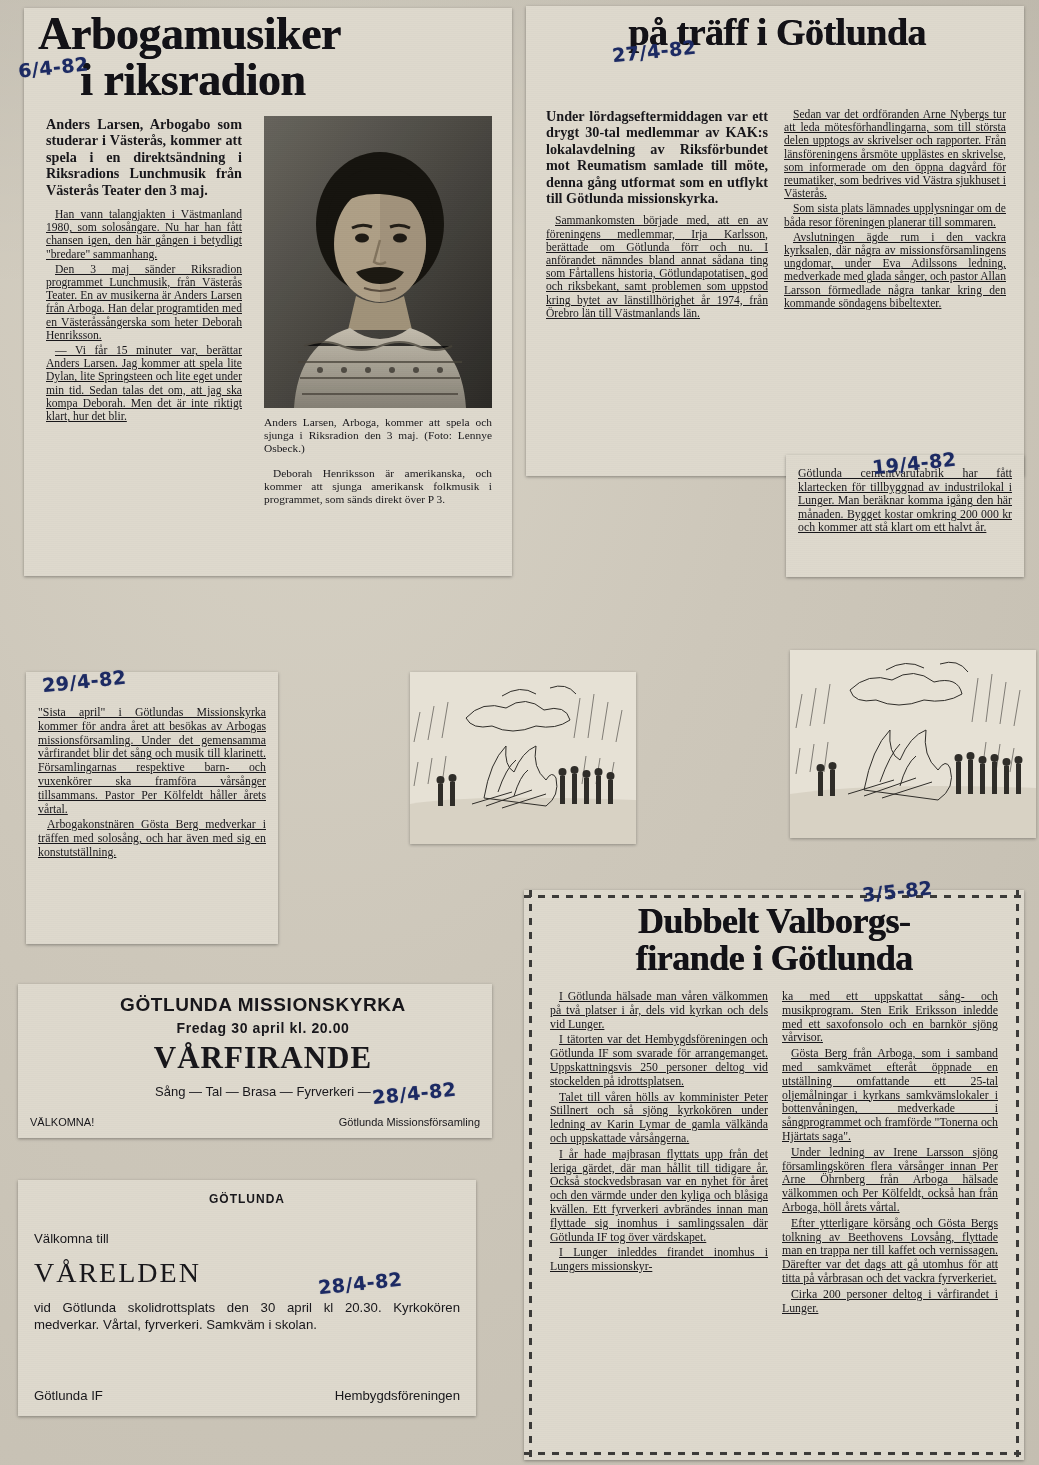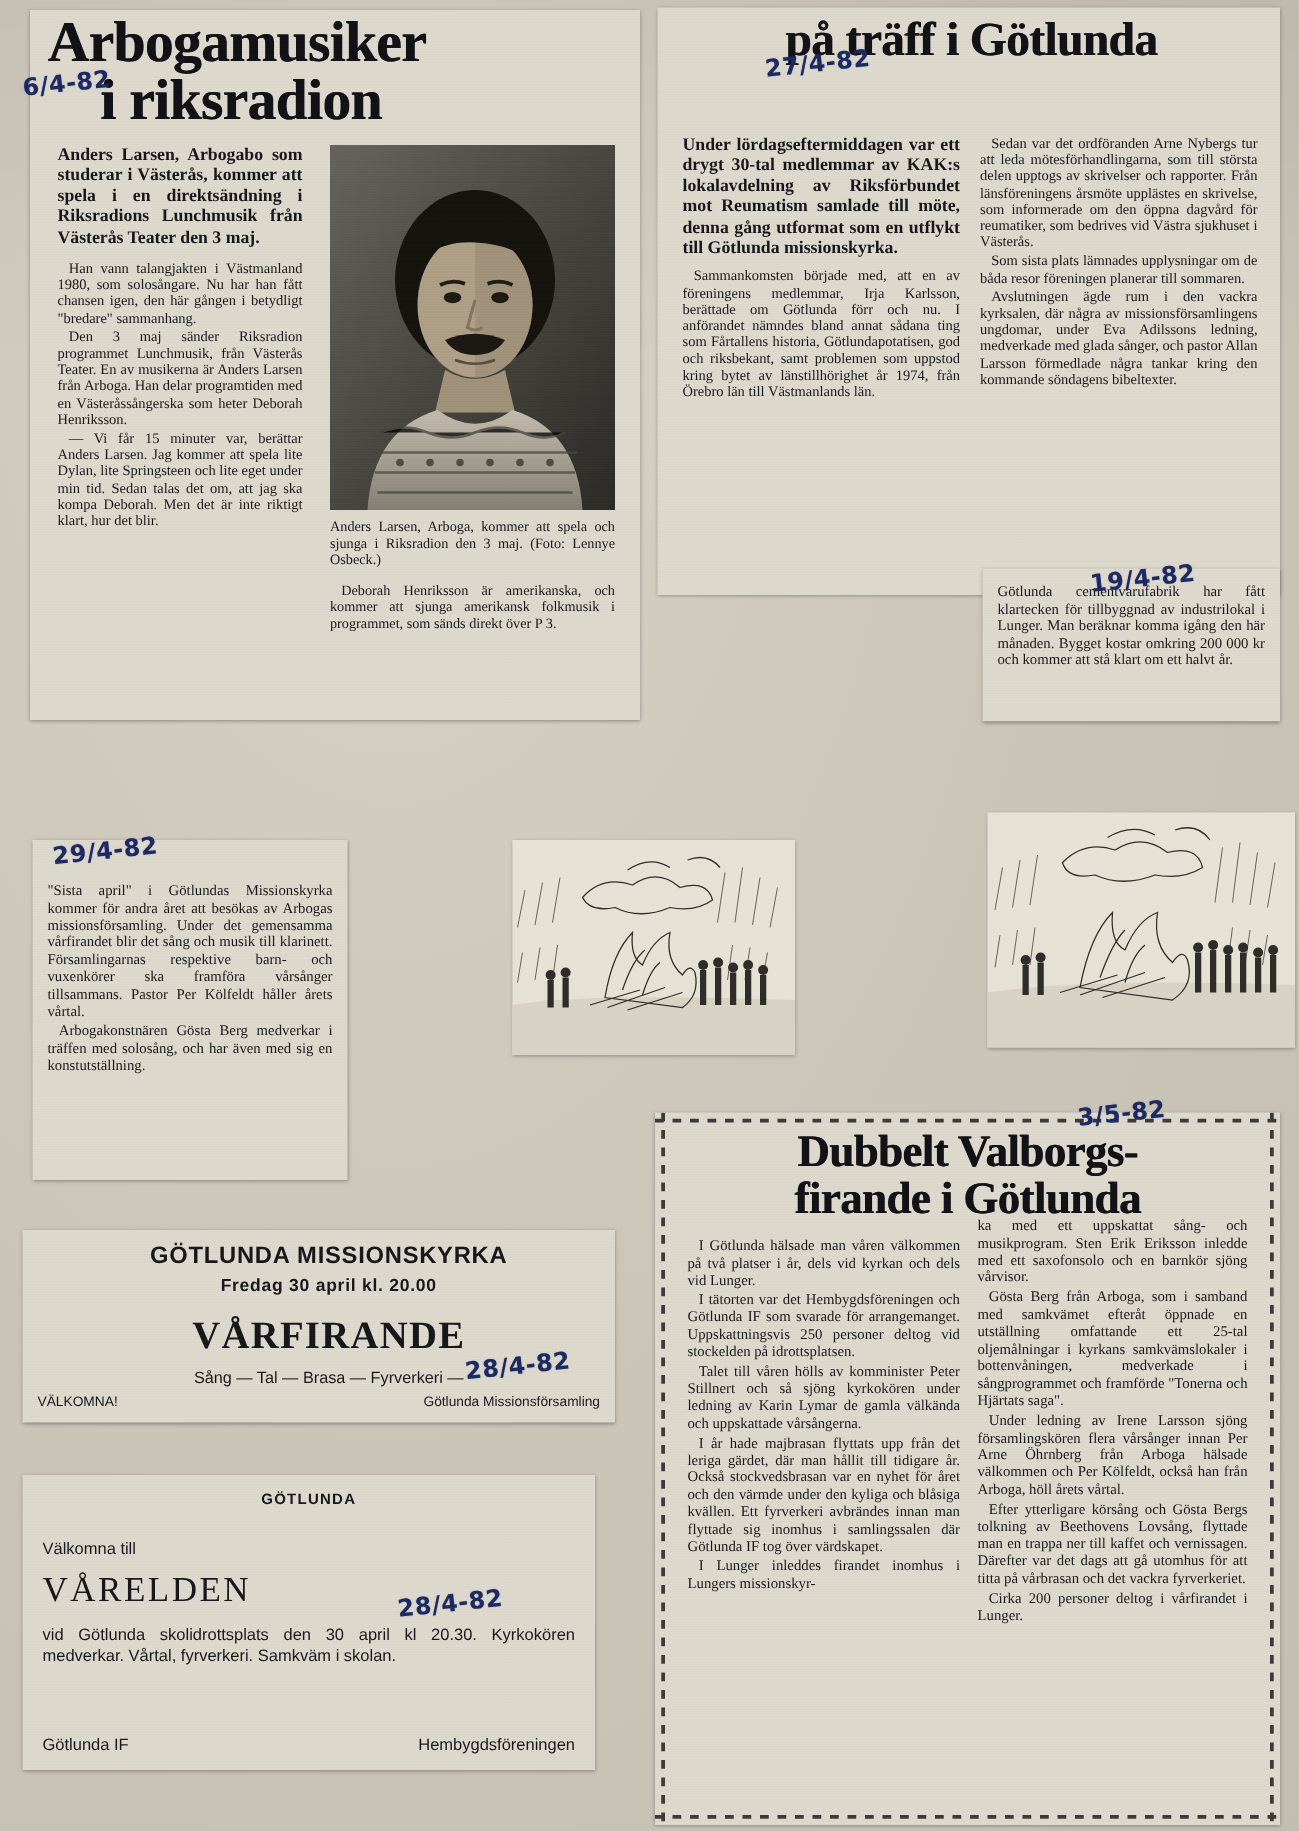"Sedan var det ordföranden Arne" .col { text-decoration: none -> underline }
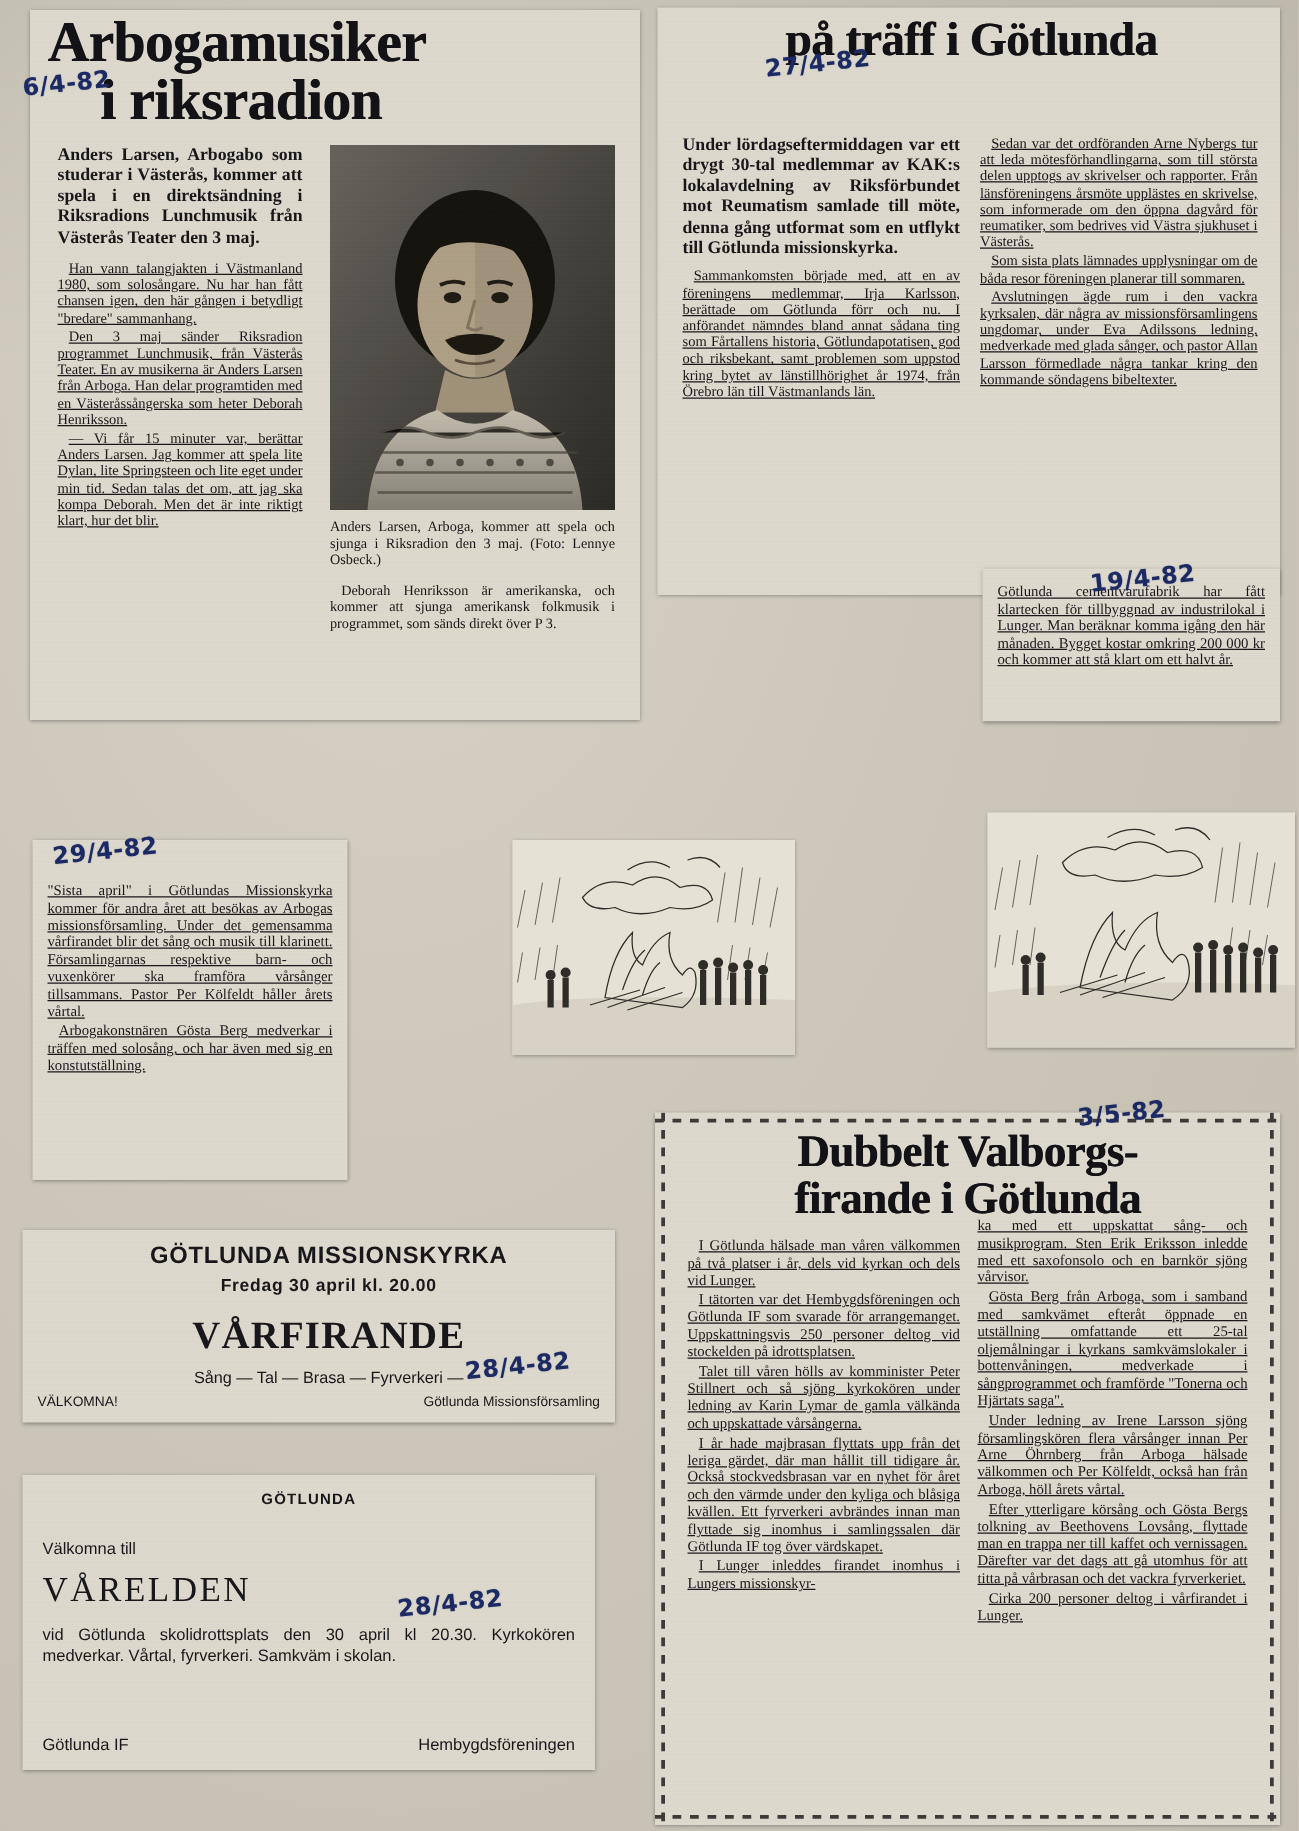"ka med ett uppskattat sång-" div.col { top: 84px -> 100px }
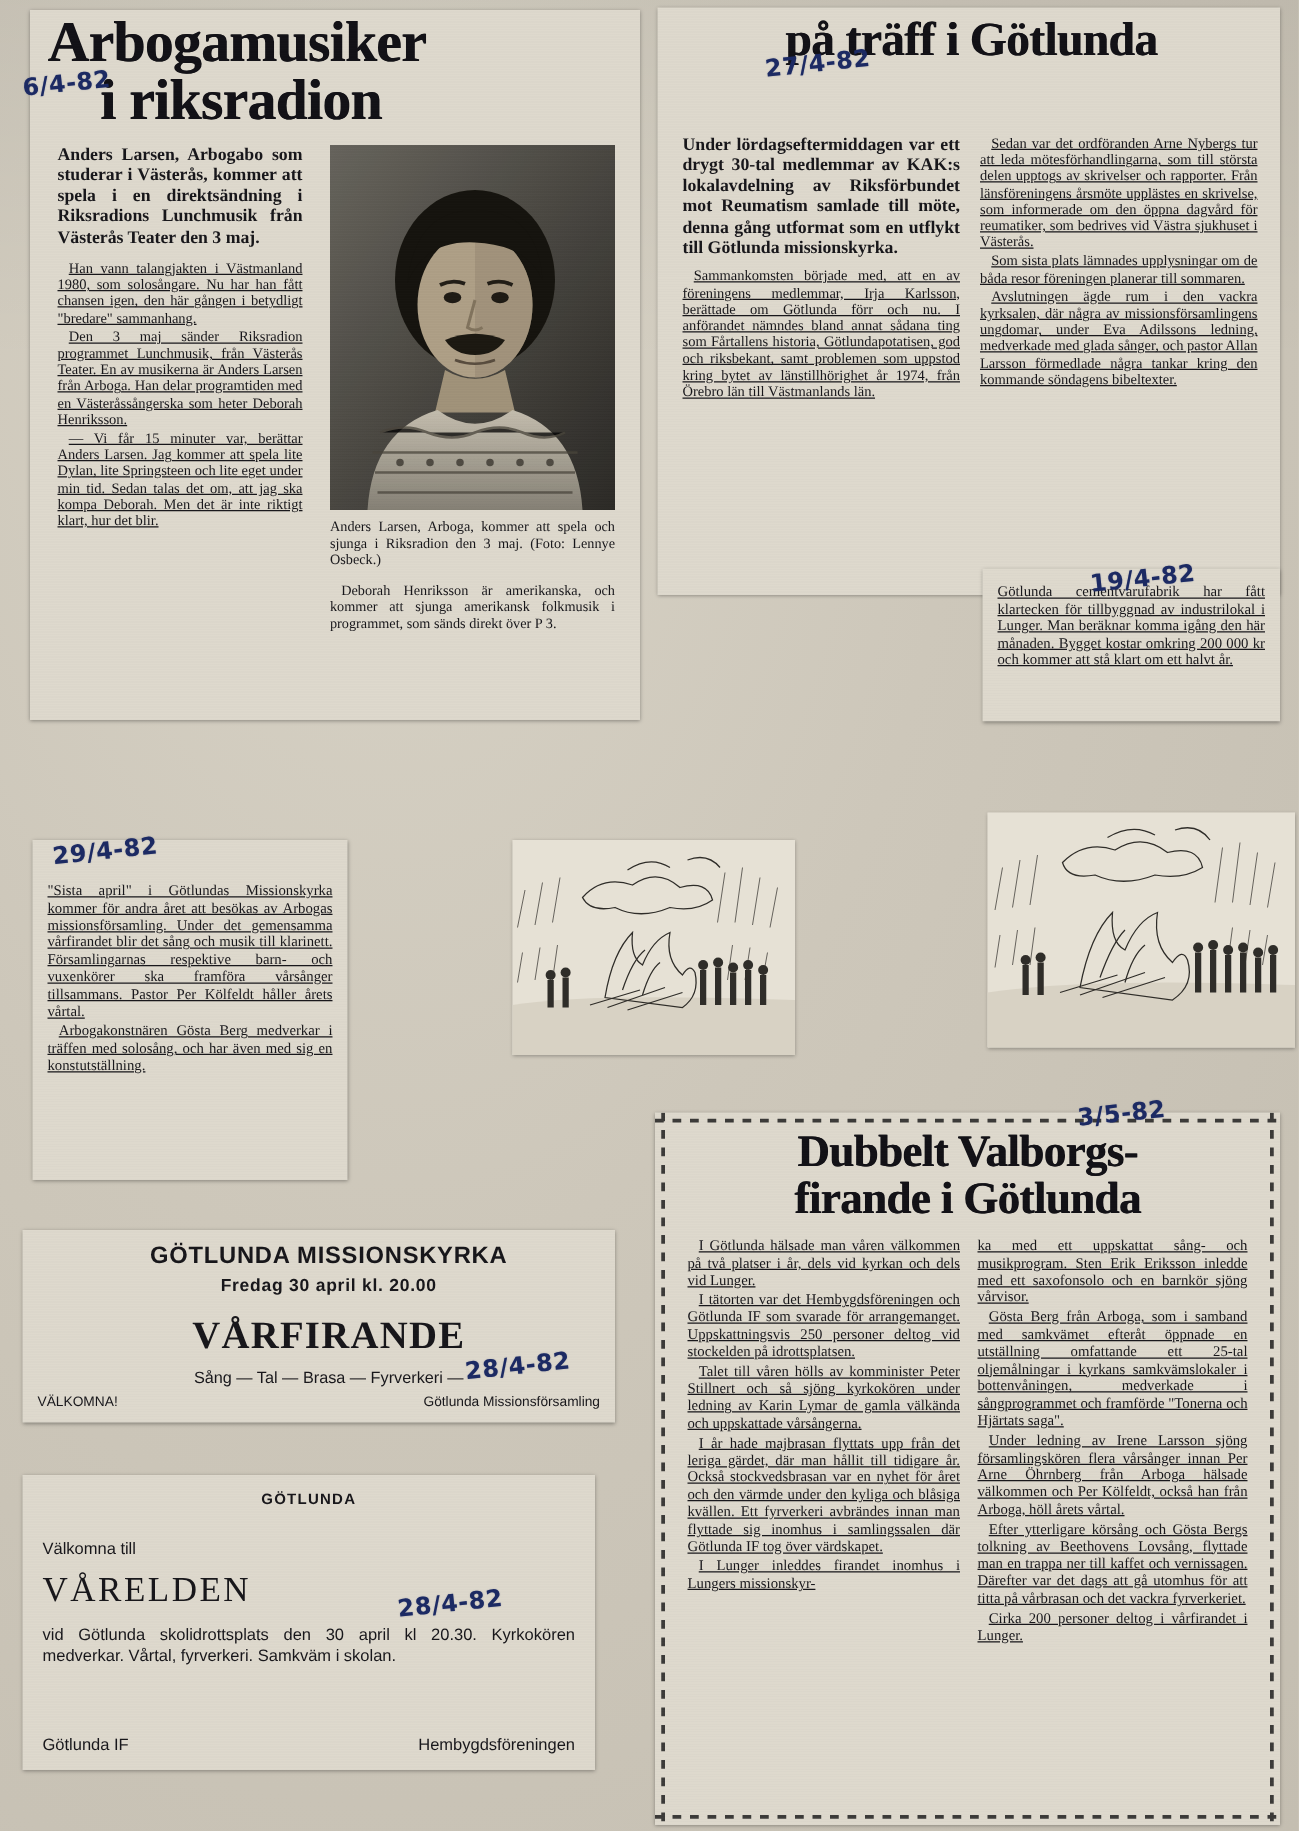"VÅRFIRANDE" div.ad-big { margin-top: 14px -> 4px }
